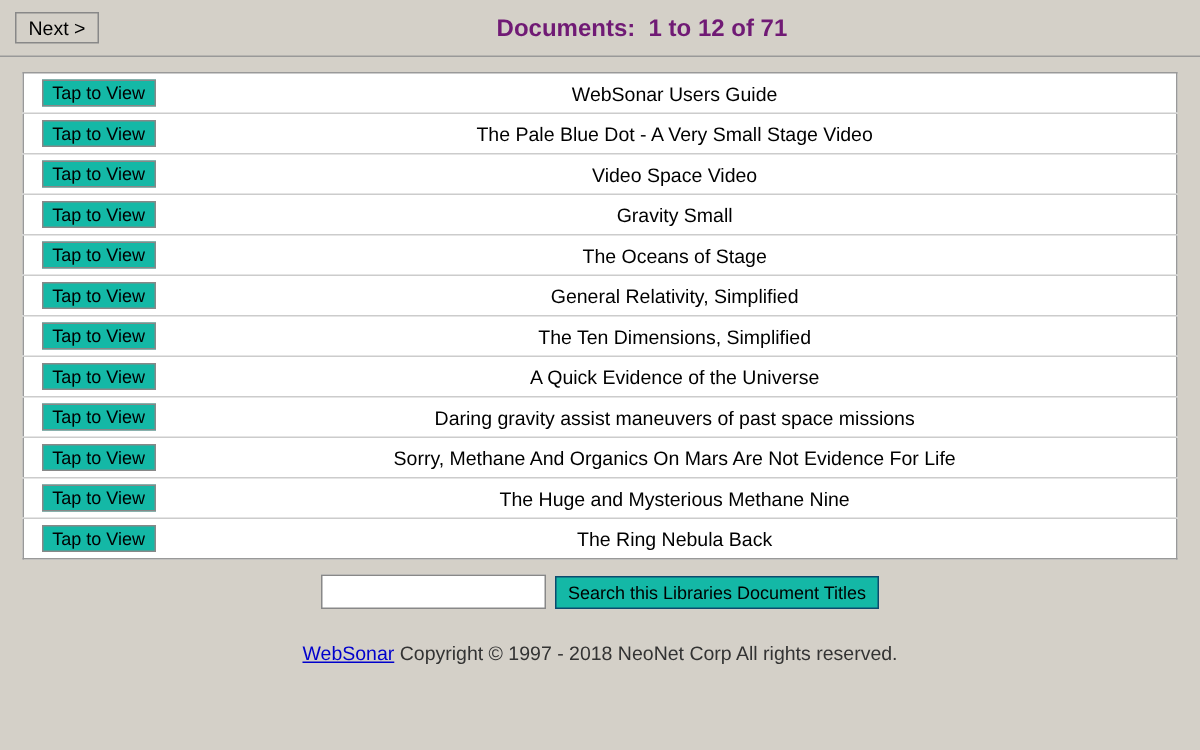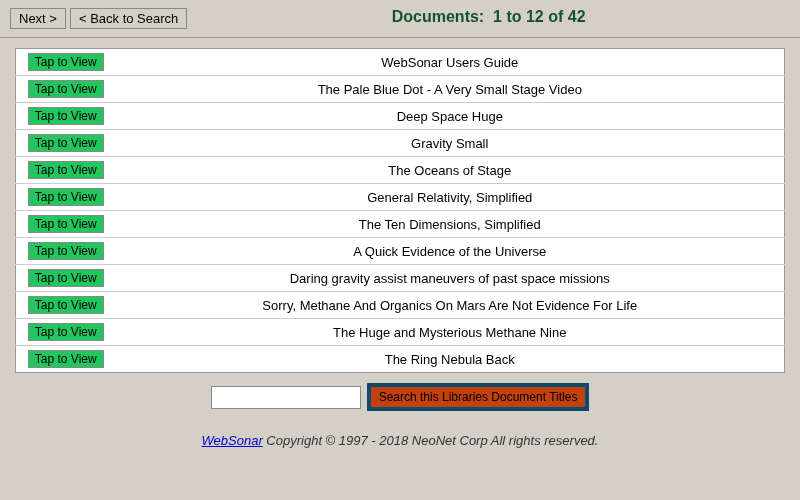"Next >" .header { align-items: flex-start -> flex-end }
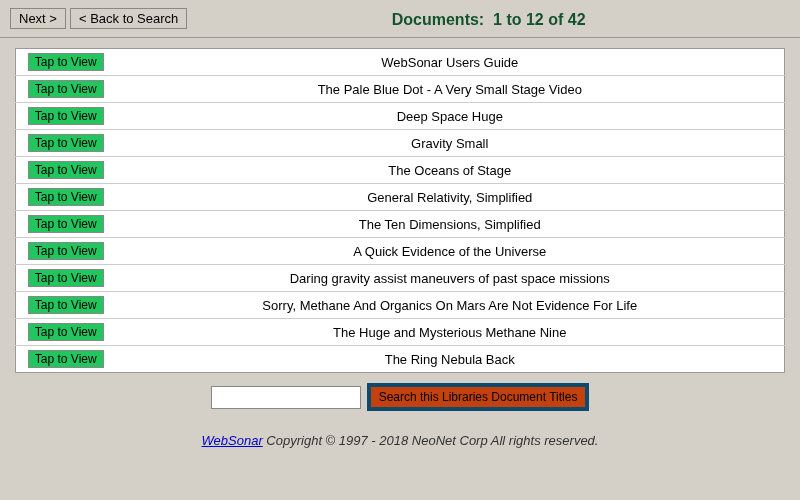"< Back to Search" button.nav-btn { html: <button>&lt; Back to Search</button> -> none }
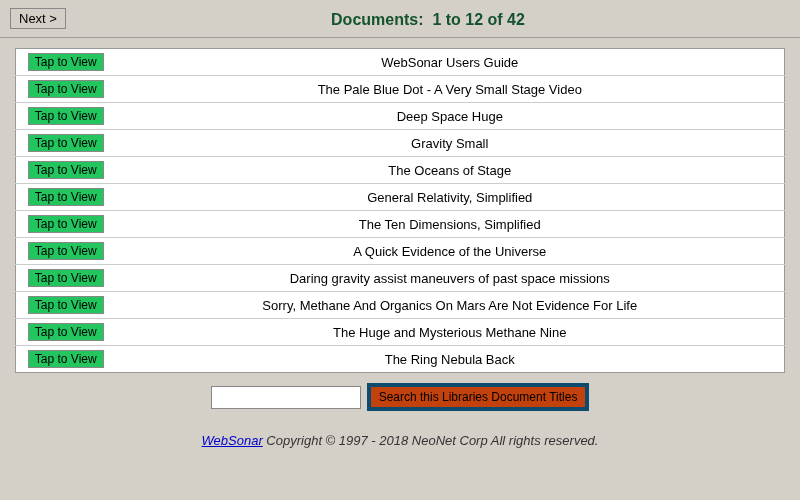"Documents:" .header-title span { color: #14532d -> #701a75 }
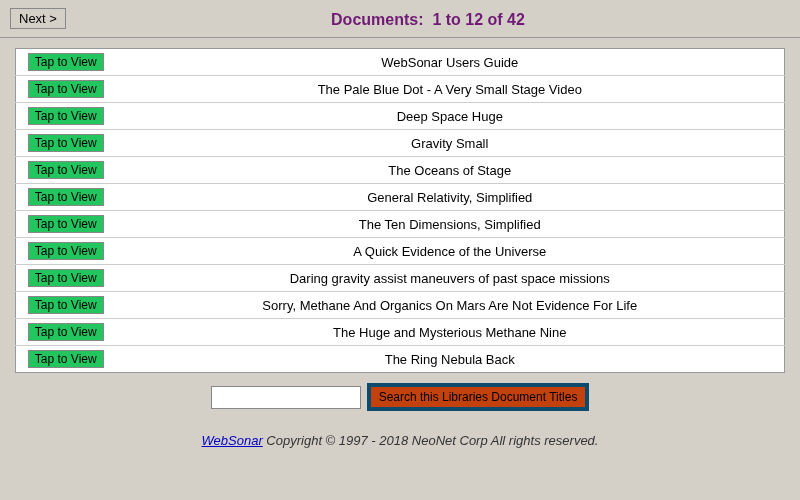"1 to 12 of 42" span { text: 42 -> 71 }
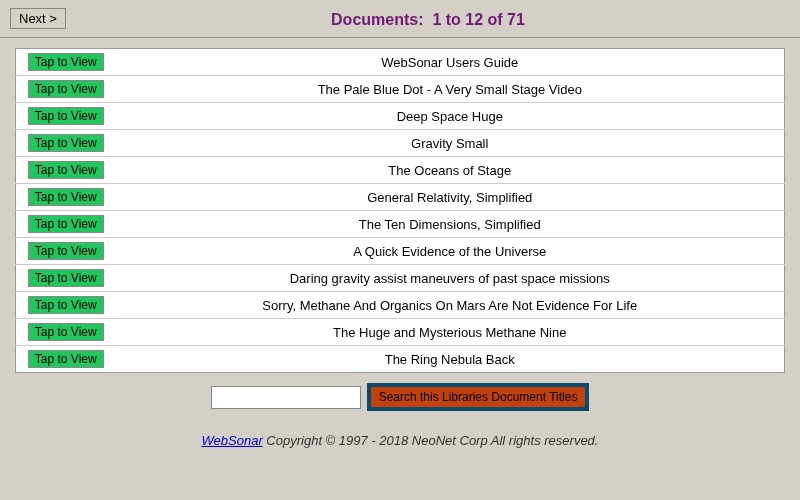"Tap to View" .tap-btn { background: #22c55e -> #14b8a6 }
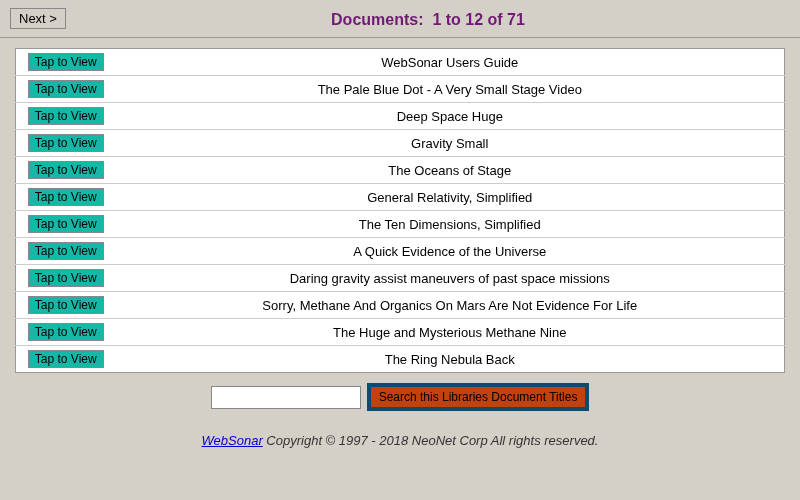"Deep Space Huge" td.doc-title-cell { text: Deep Space Huge -> Video Space Video }
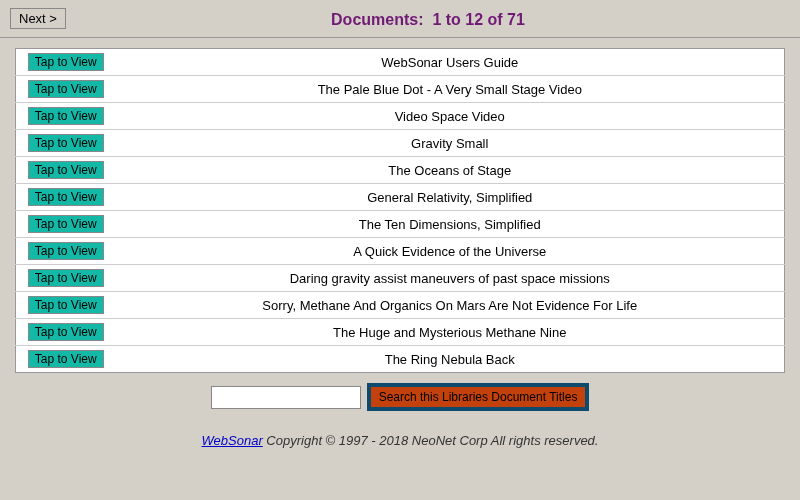"Search this Libraries Document Titles" .search-btn { background: #c2410c -> #14b8a6; border: 4px solid #0c4a6e -> 1px solid #0c4a6e }
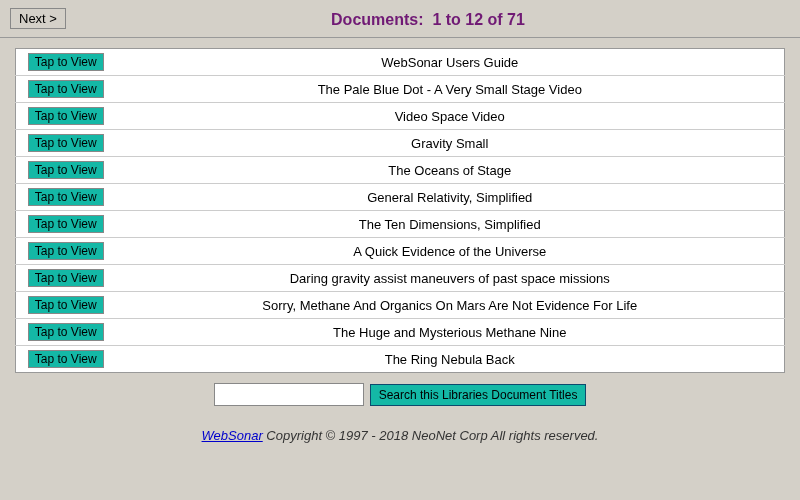"WebSonar Copyright © 1997 -" .footer { font-style: italic -> none }
